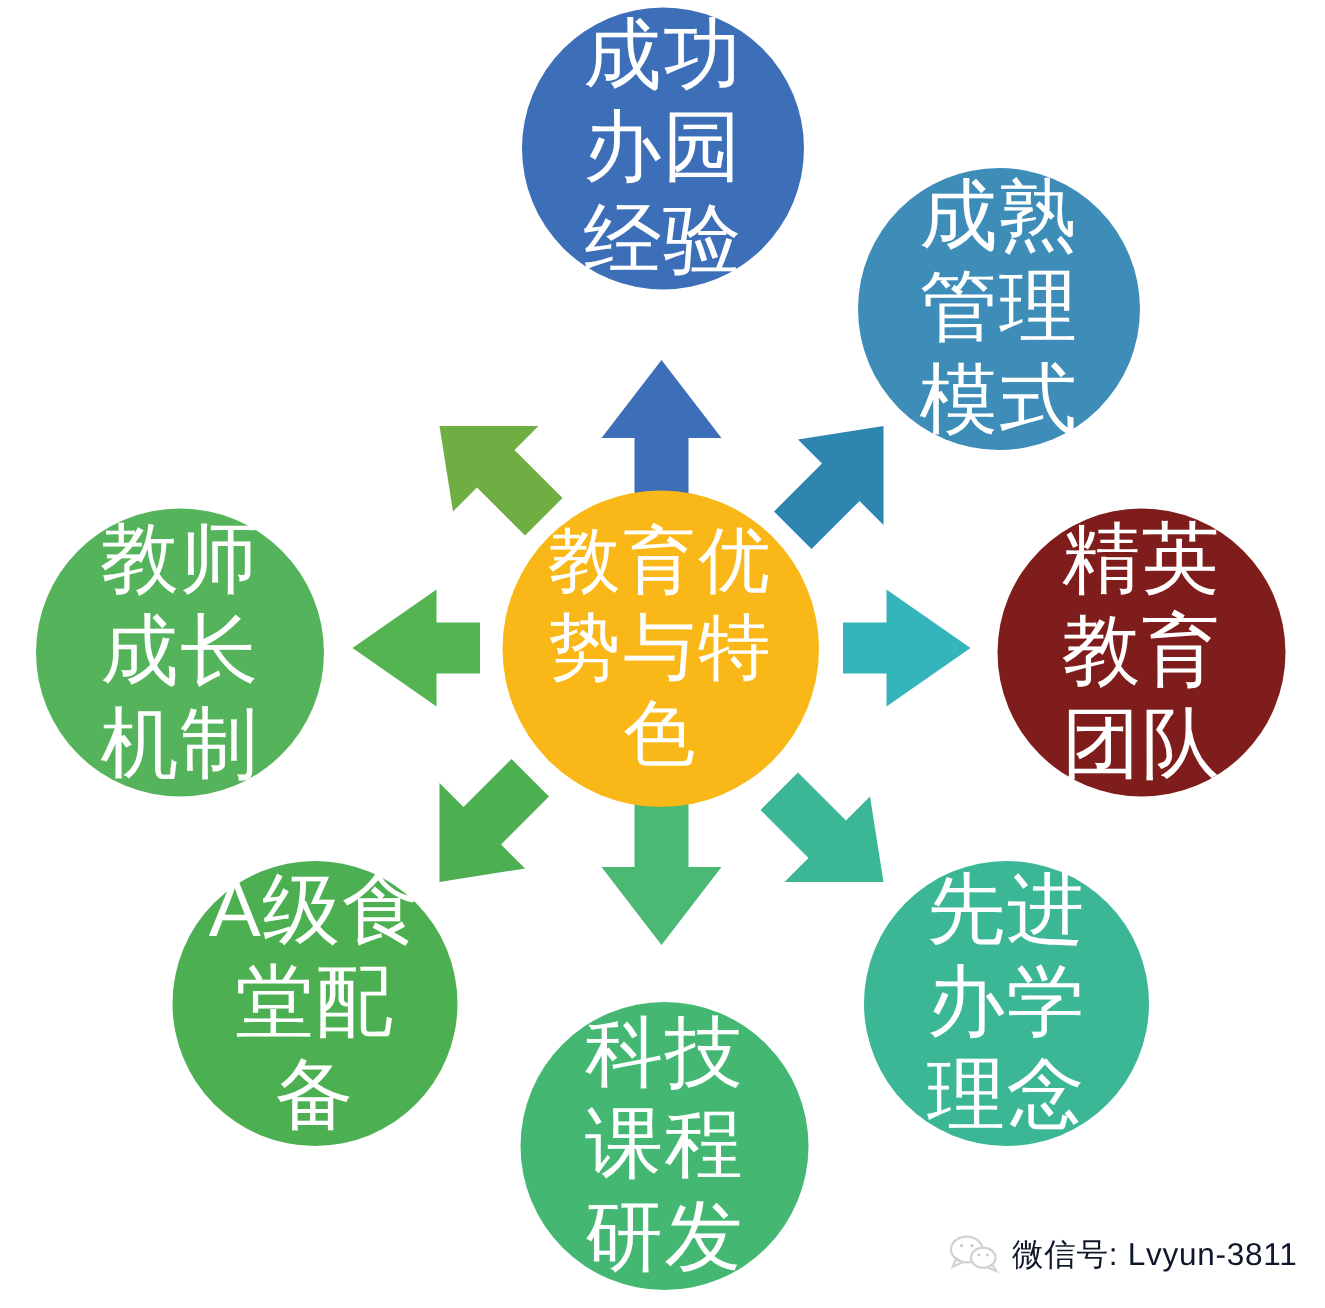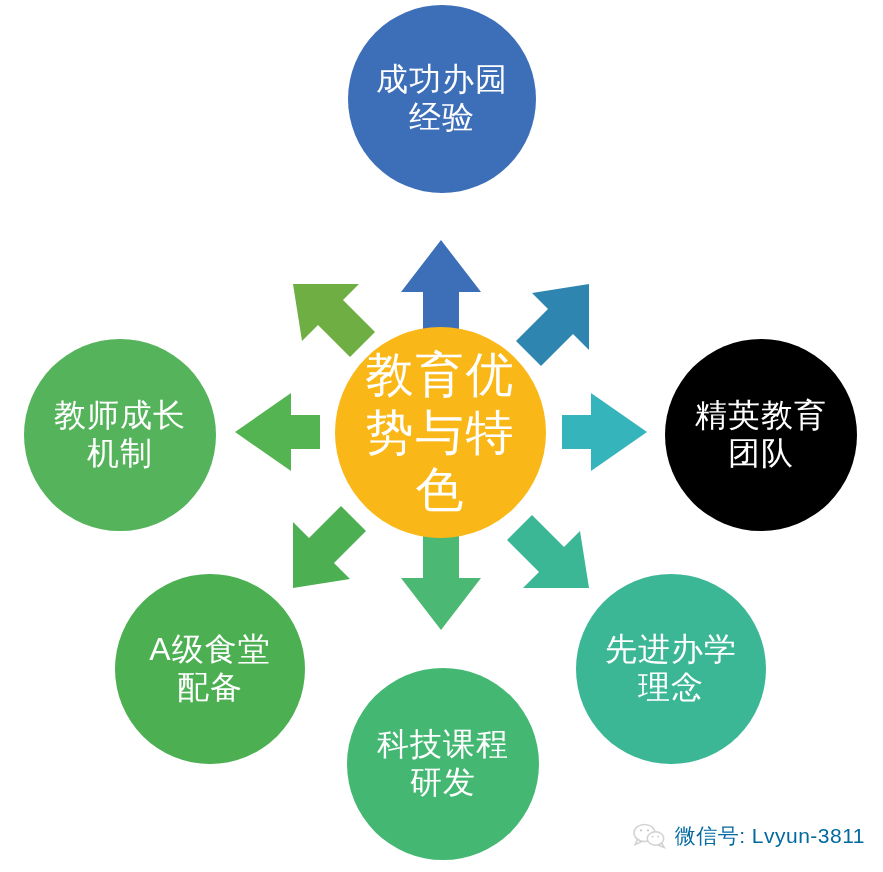"成功办园经验" .node.sat { font-size: 32px -> 52px }
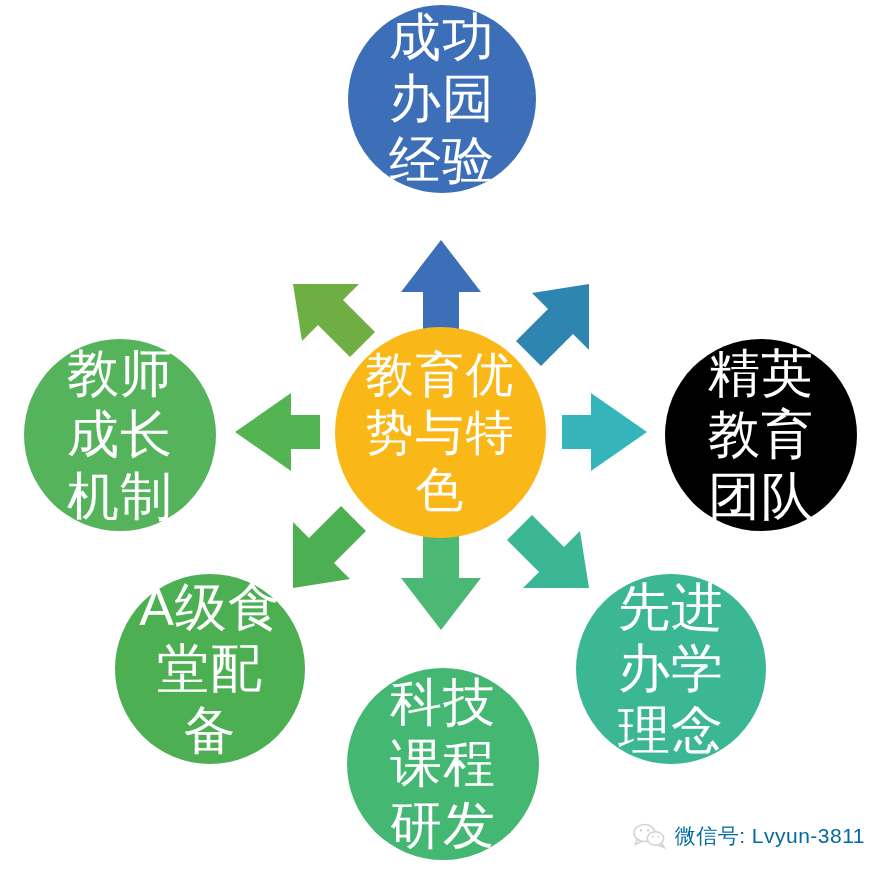"成熟管理模式" div.node { html: none -> <div> <span>成熟管理模式</span> </div> }
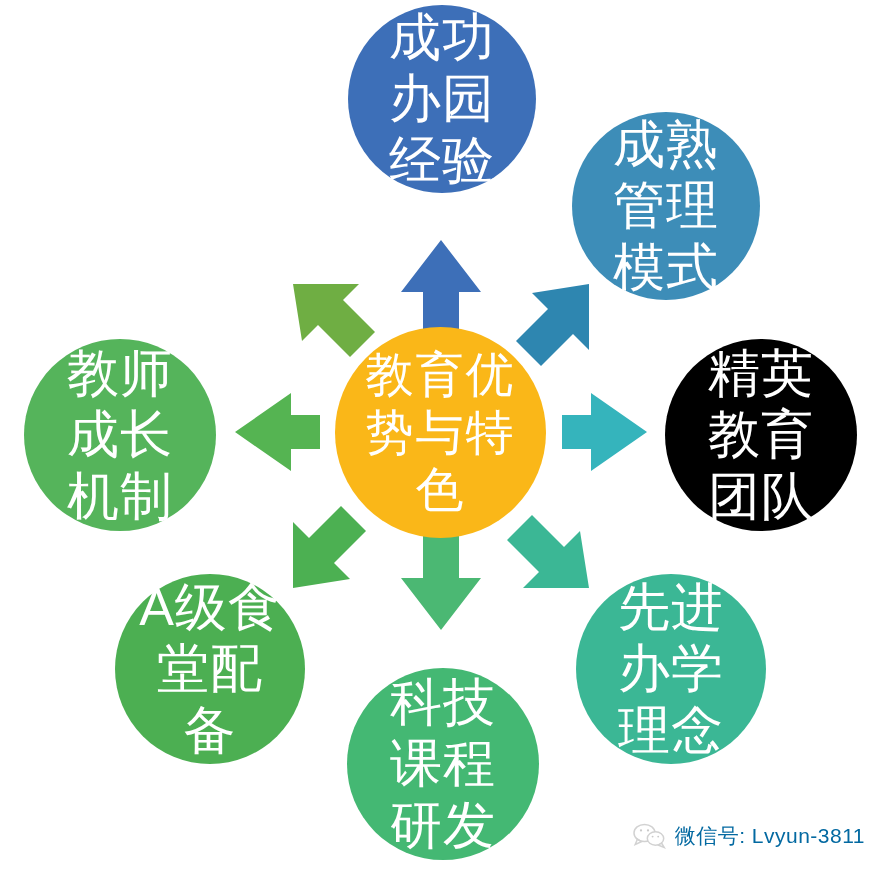"精英教育团队" div.node { background: #000000 -> #7f1d1d }
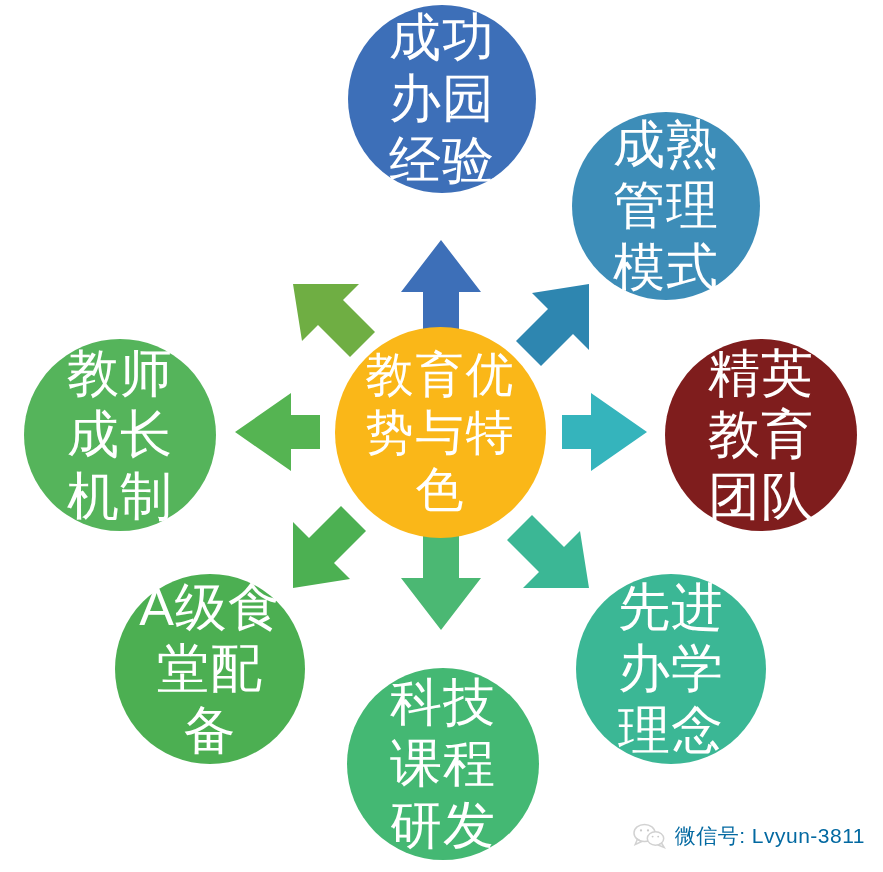"微信号: Lvyun-3811" #watermark .wm-text { color: #0369a1 -> #0f172a }
